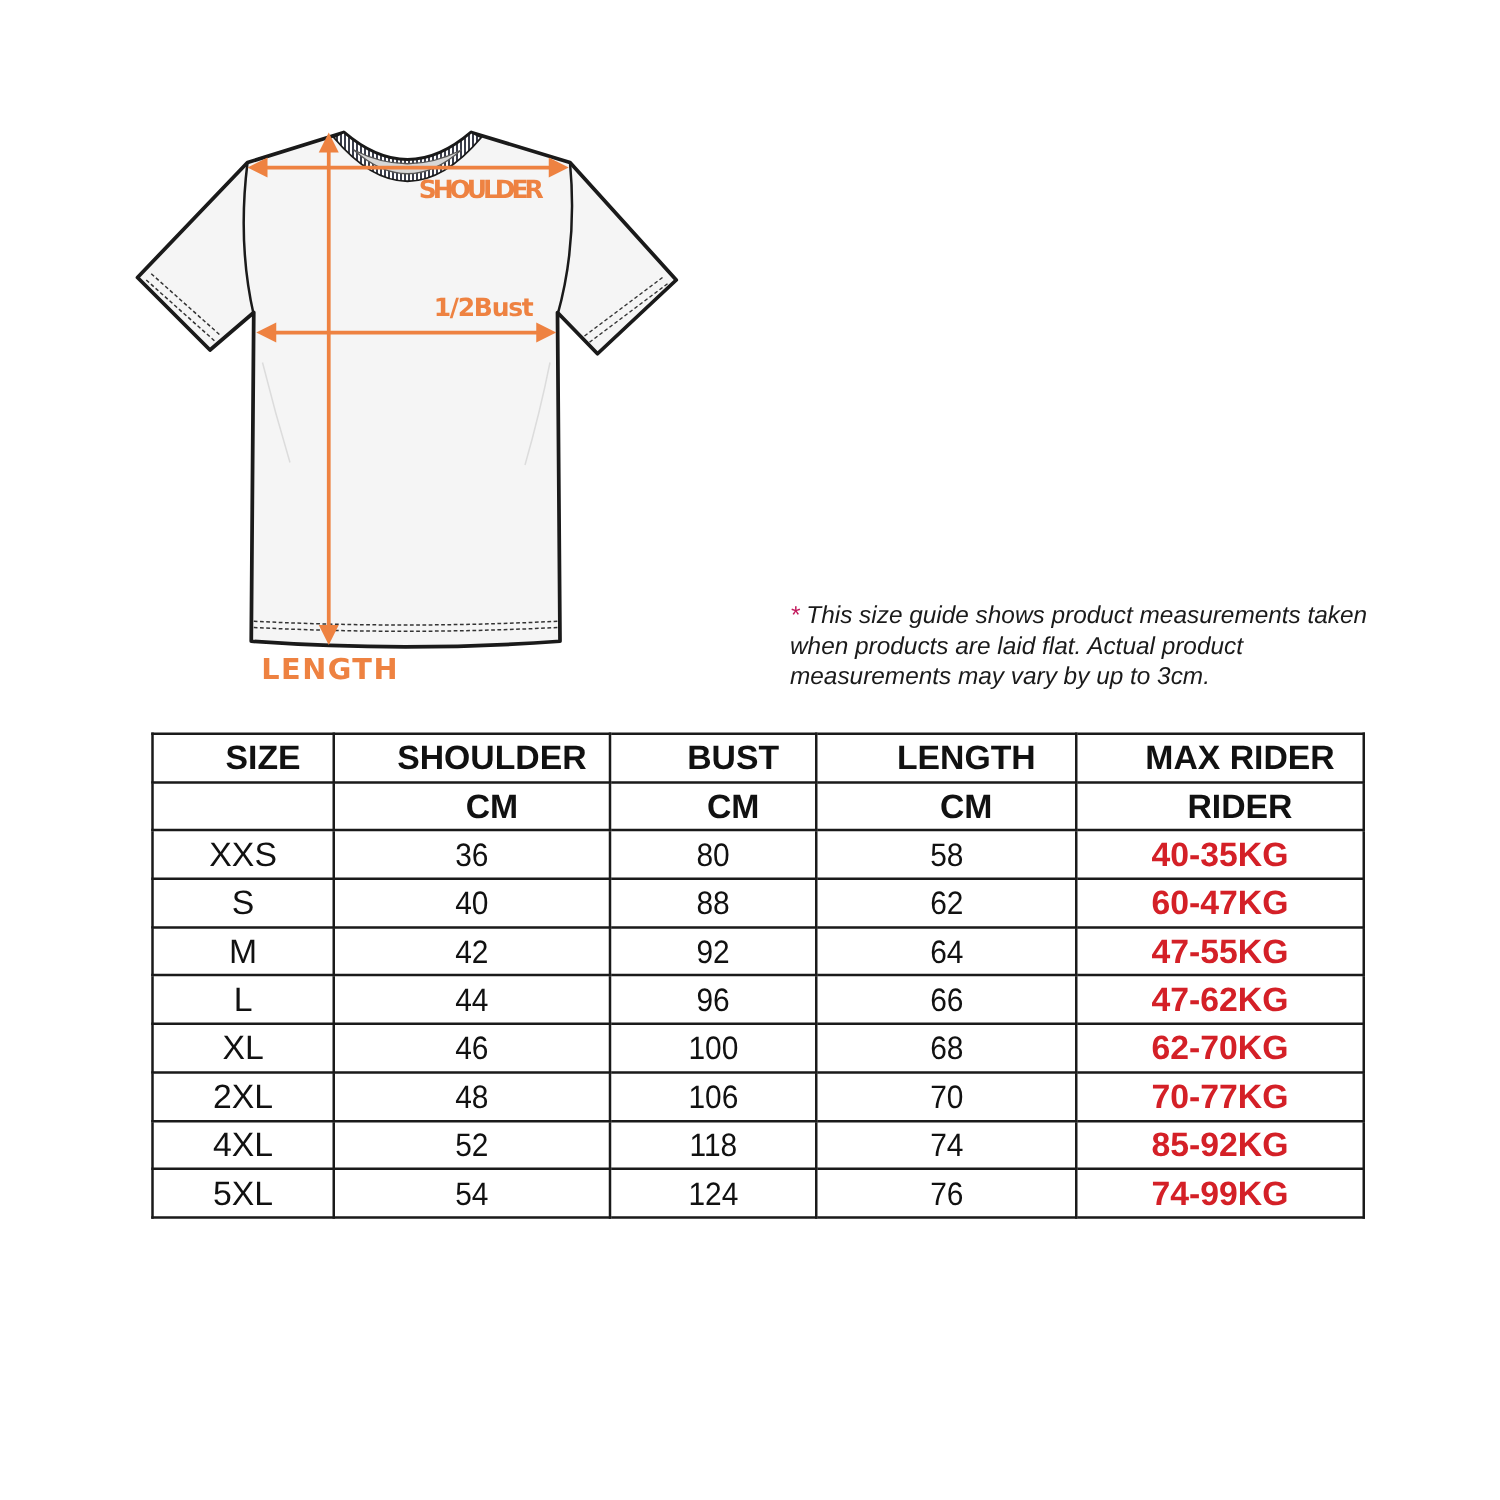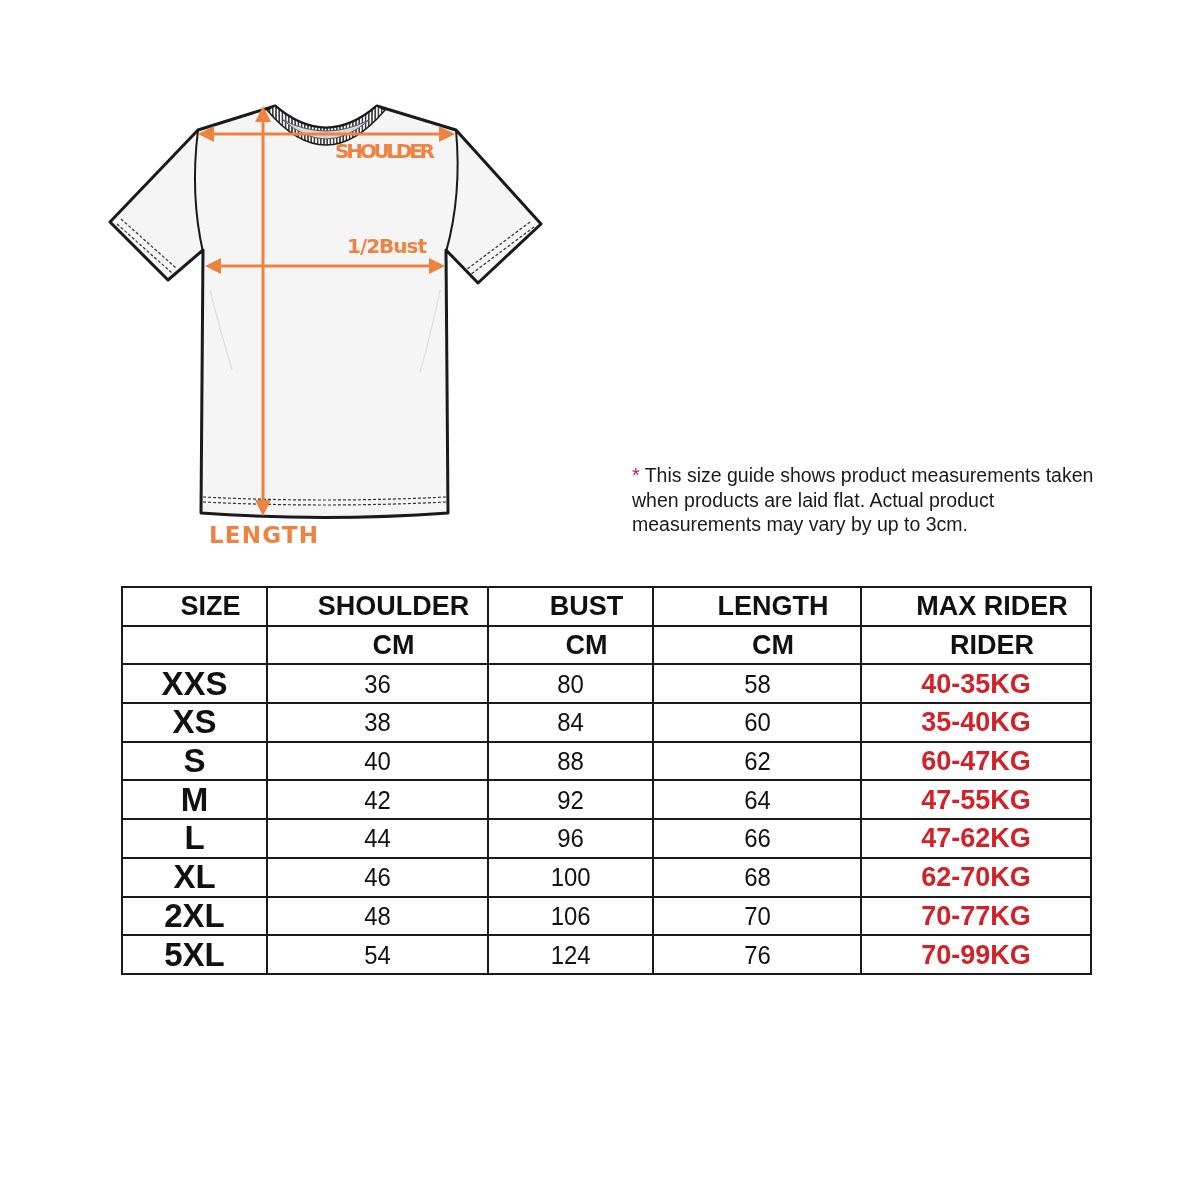"* This size guide shows" #note { font-style: none -> italic; top: 463px -> 480px }
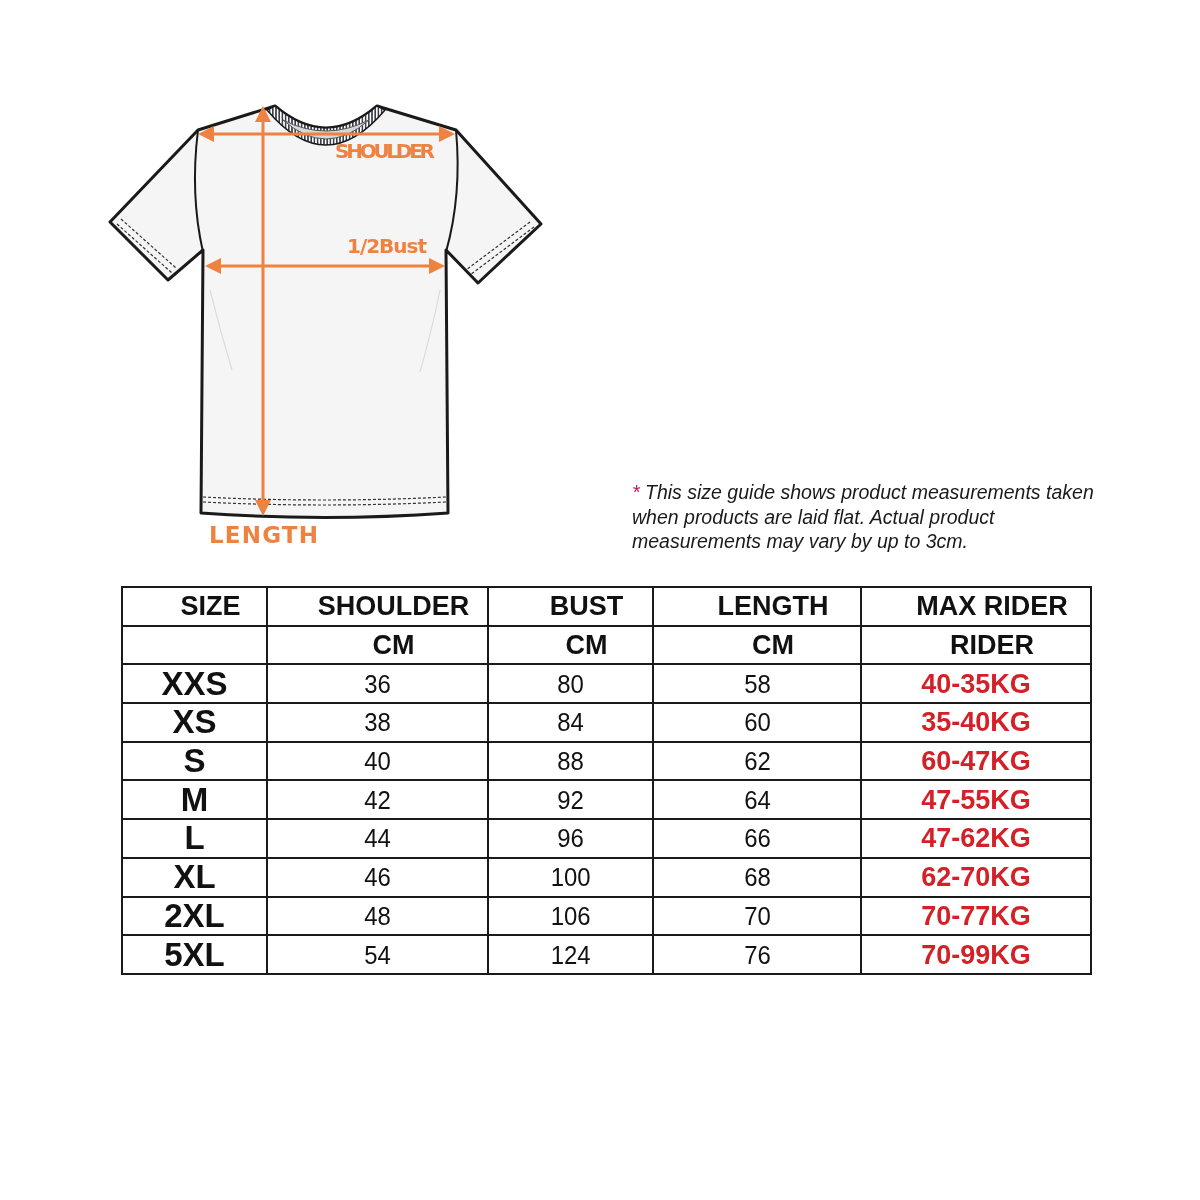"XXS" #size-table .size-cell { font-size: 33px -> 27px; font-weight: bold -> normal }
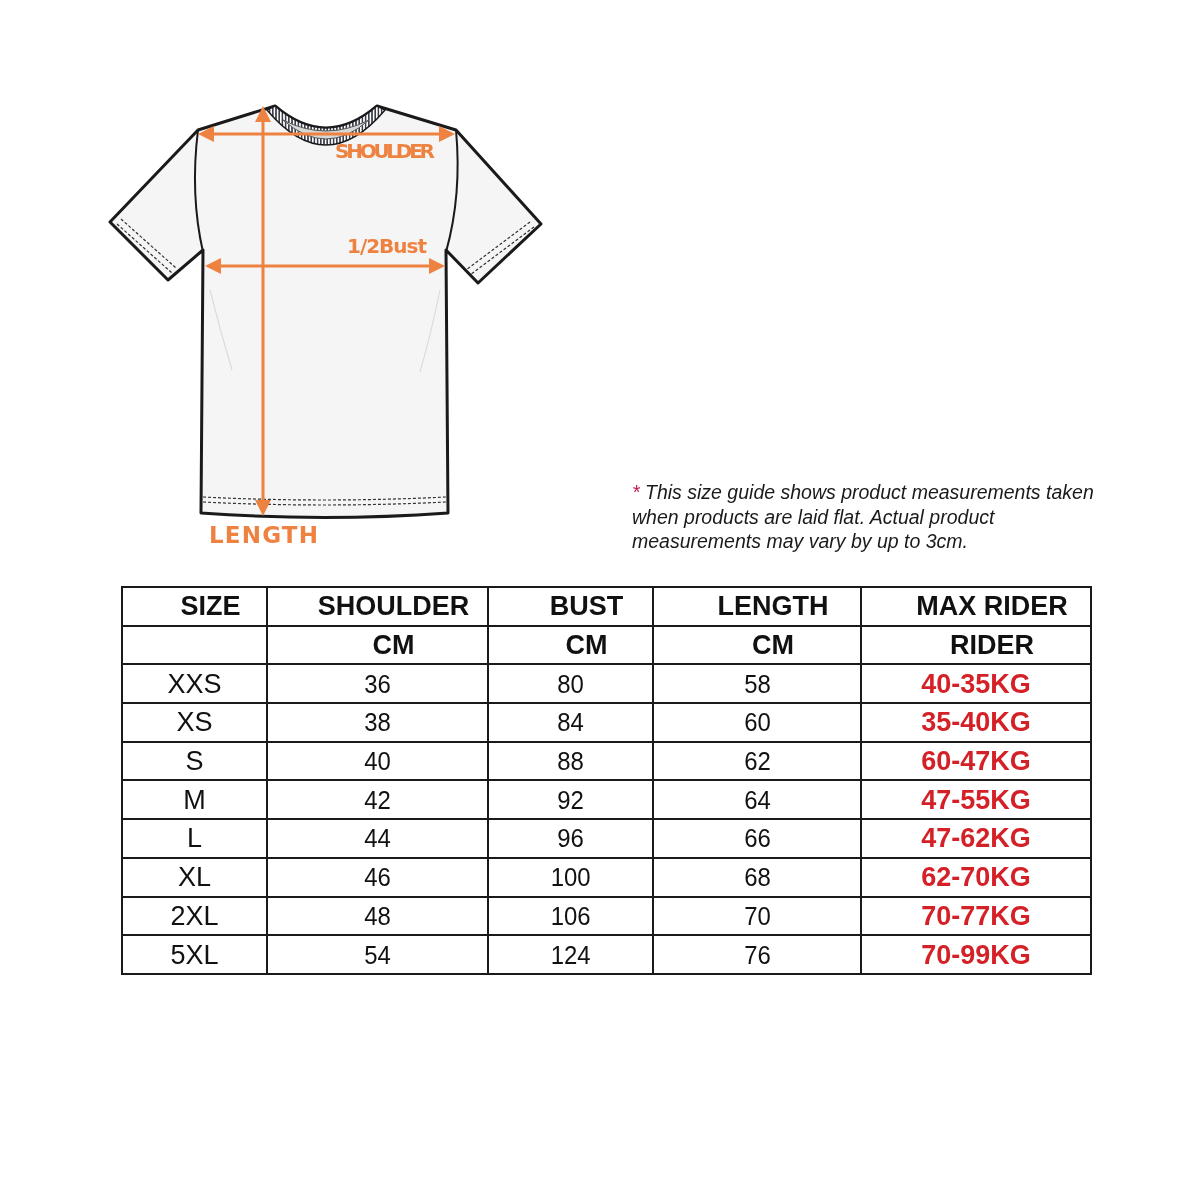"XS" tr { html: <tr> <td>XS</td> <td><span>38</span></td> <td><span>84</span></td> <td><span>60</span></td> <td>35-40KG</td> </tr> -> none }
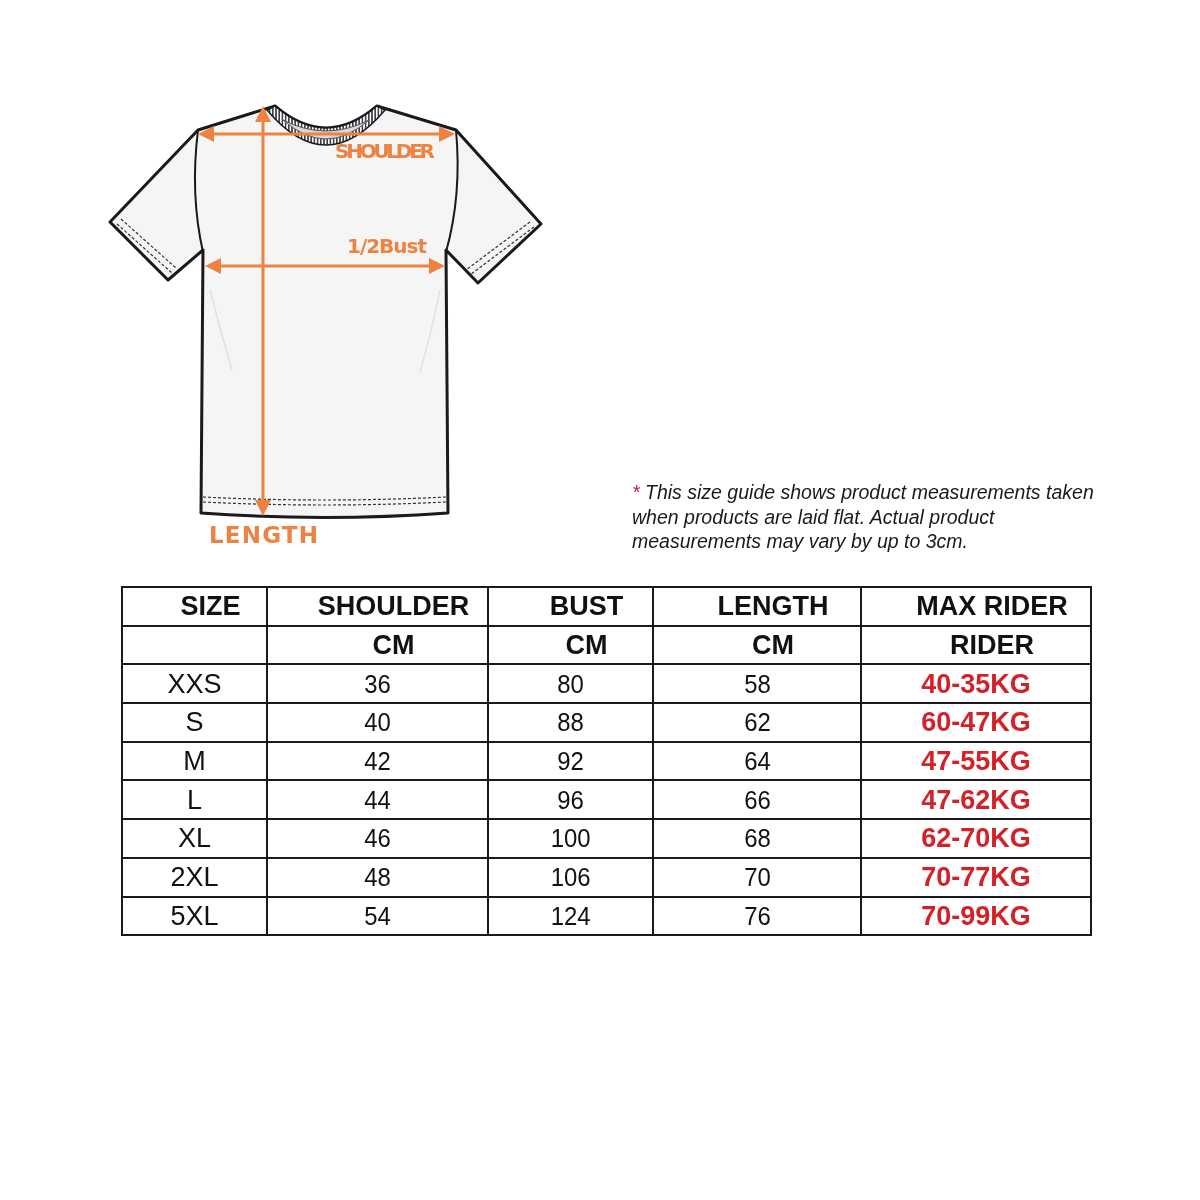"4XL" tr { html: none -> <tr> <td>4XL</td> <td><span>52</span></td> <td><span>118</span></td> <td><span>74</span></td> <td>85-92KG</td> </tr> }
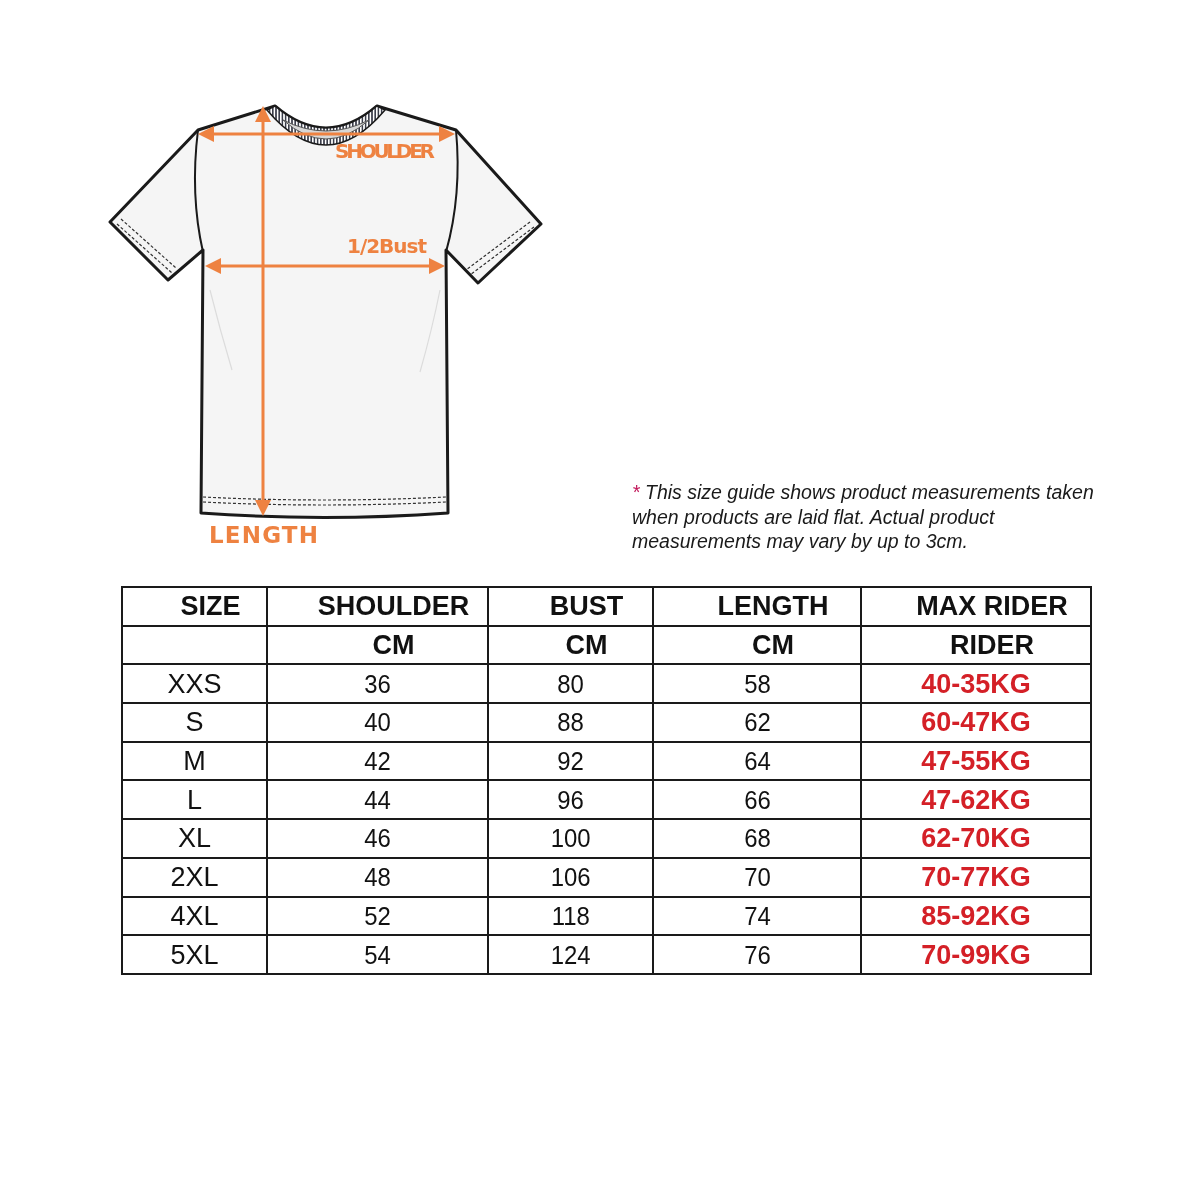"70-99KG" td.weight-cell { text: 70-99KG -> 74-99KG }
